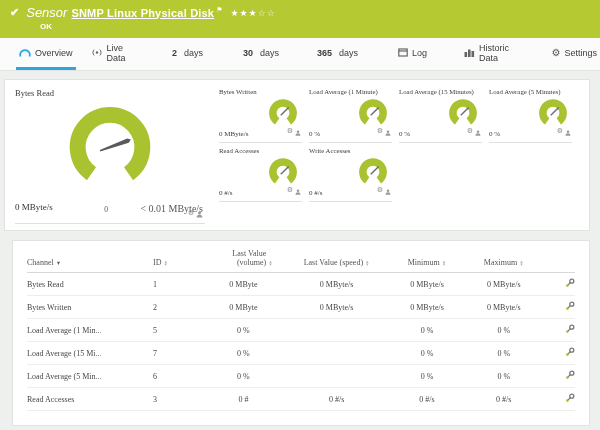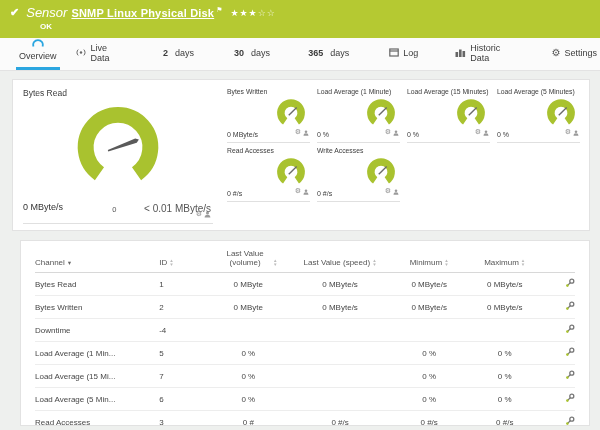"Overview" .tab.active { flex-direction: column -> none }
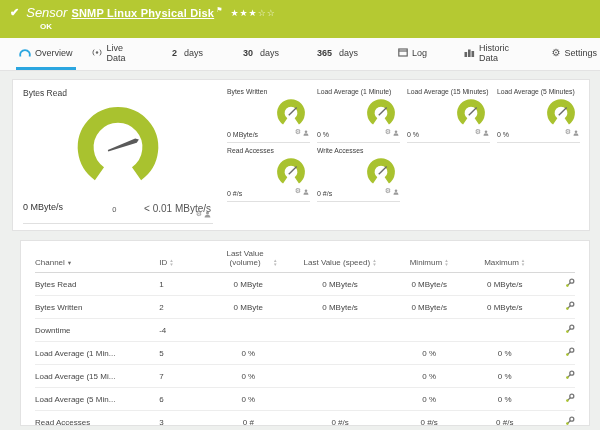"Bytes Read" .content { font-family: none -> Liberation Serif, serif; padding: 8px 10px 0 12px -> 8px 10px 0 4px }
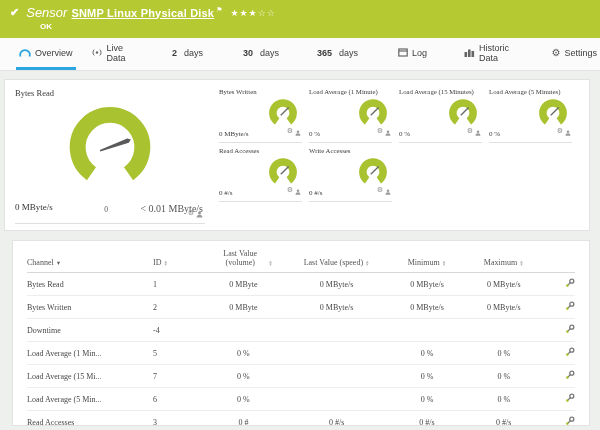"Last Value (volume)" .hwrap { text-align: none -> right }
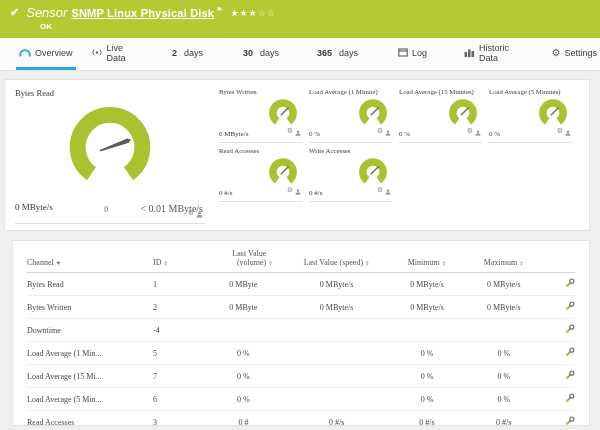"Downtime" tr { html: <tr> <td>Downtime</td> <td>-4</td> <td></td> <td></td> <td></td> <td></td> <td><span><svg> <circle></circle> <line></line> <circle></circle> </svg></span></td> </tr> -> none }
